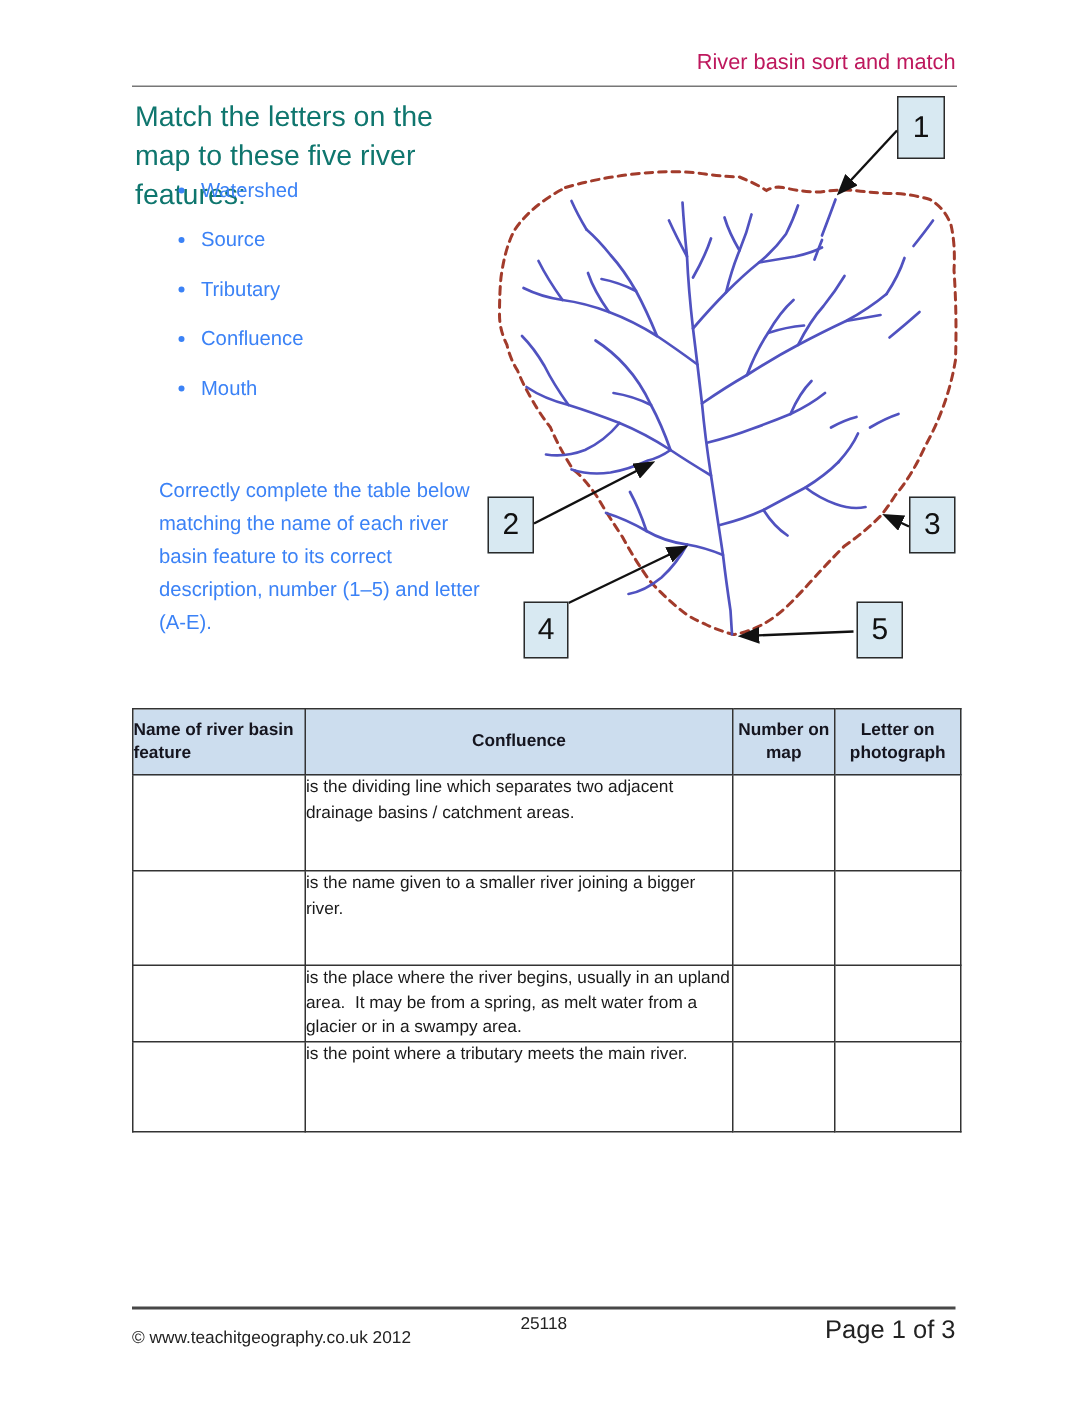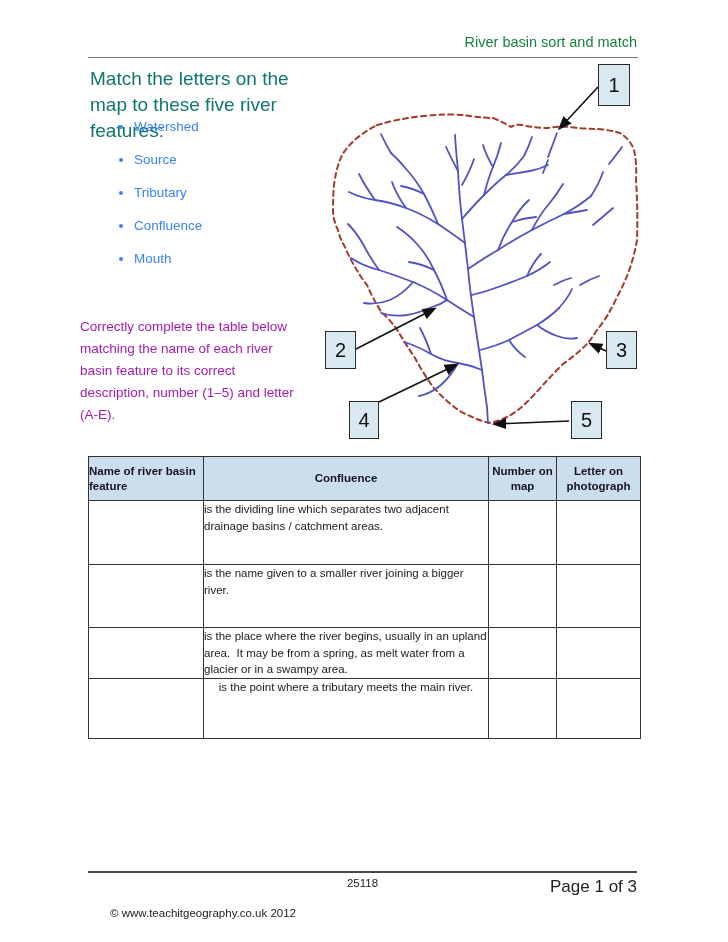"River basin sort and match" .doc-title { color: #15803d -> #be185d }
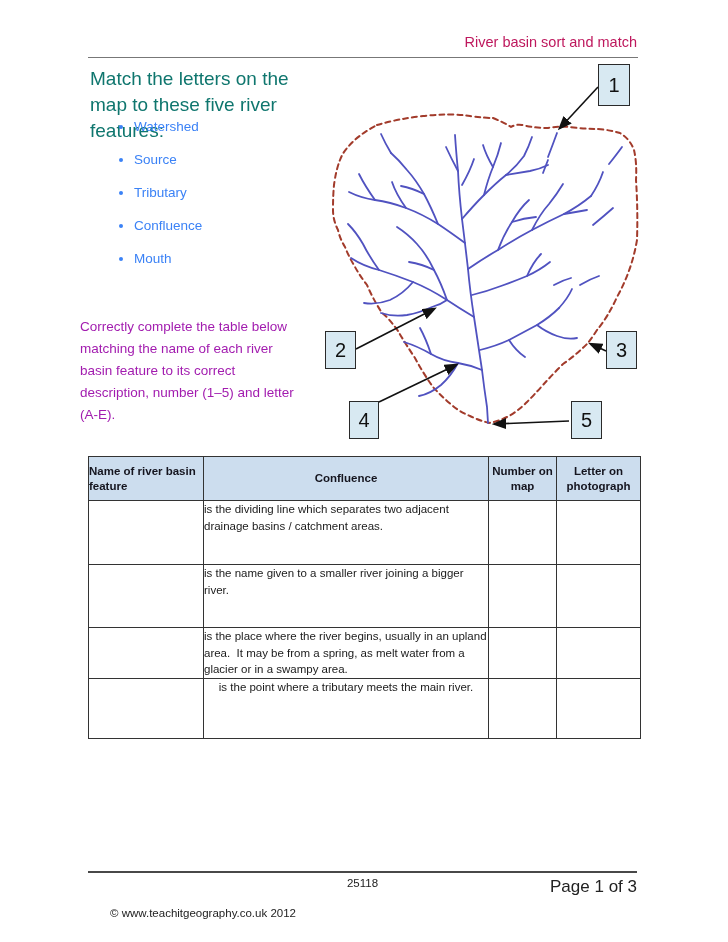"Correctly complete the table below" .task { color: #a21caf -> #3b82f6; left: 80px -> 106px }
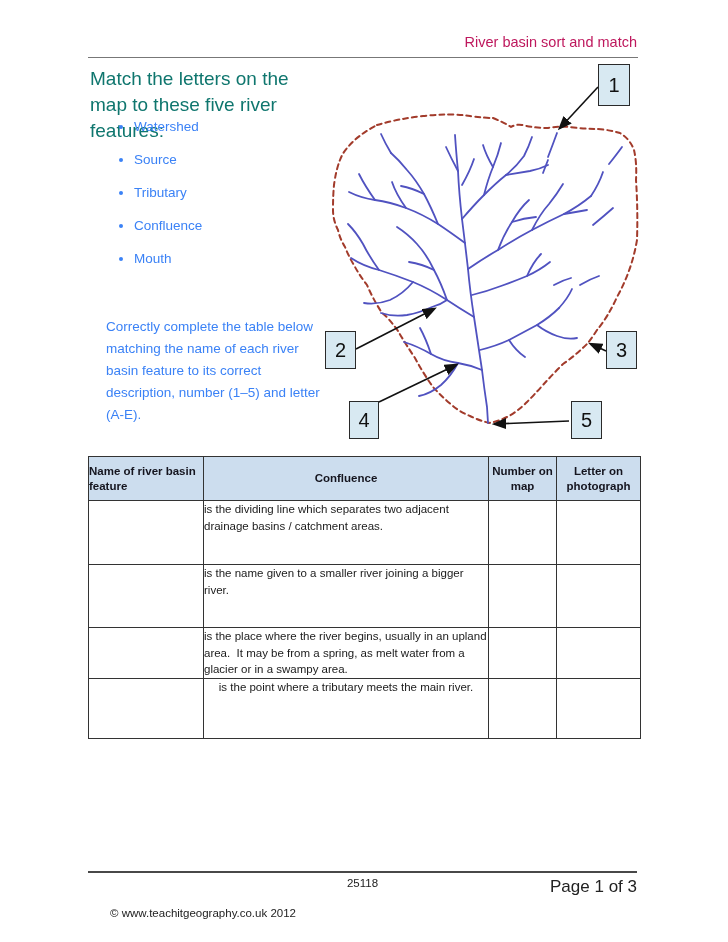"Name of river basin feature" .ws-table { top: 456px -> 472px }
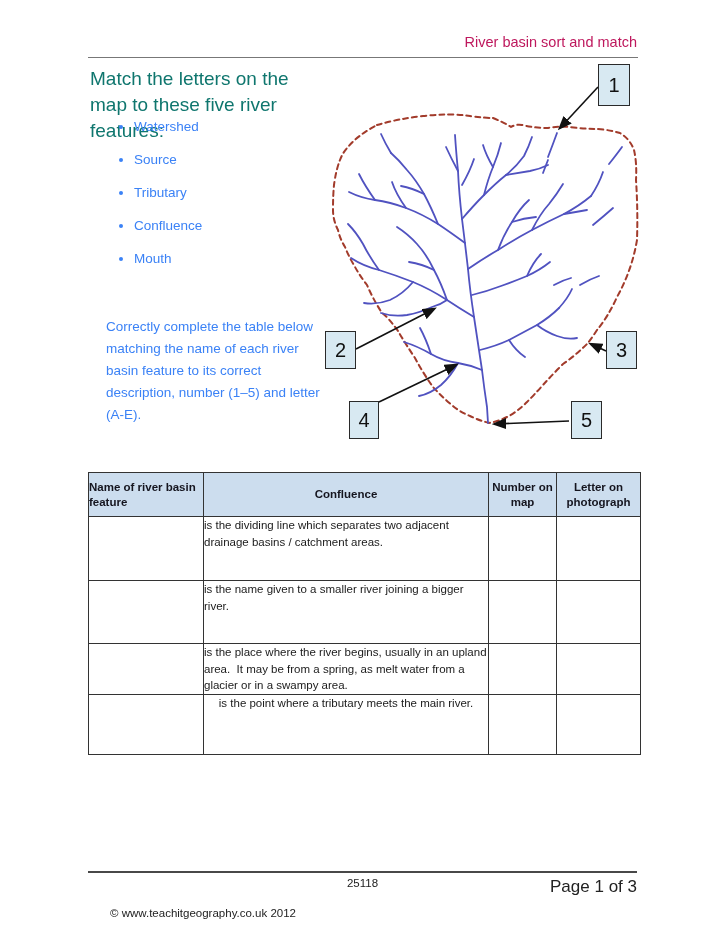"is the point where a" .row-5 td { text-align: center -> none }
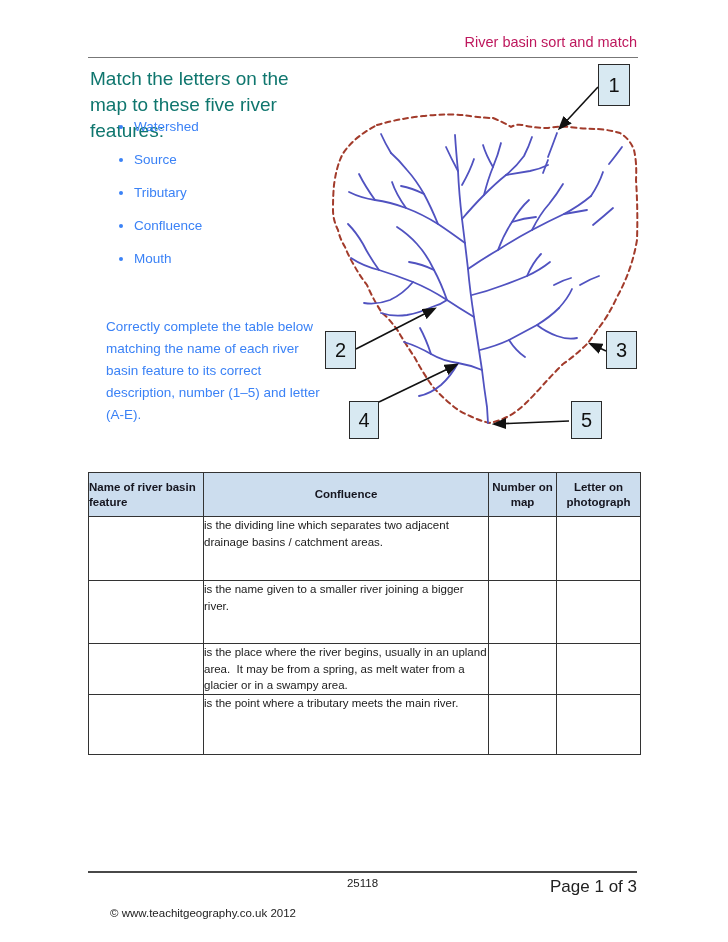"© www.teachitgeography.co.uk 2012" .footer-left { margin-left: 22px -> none; top: 907px -> 886px }
